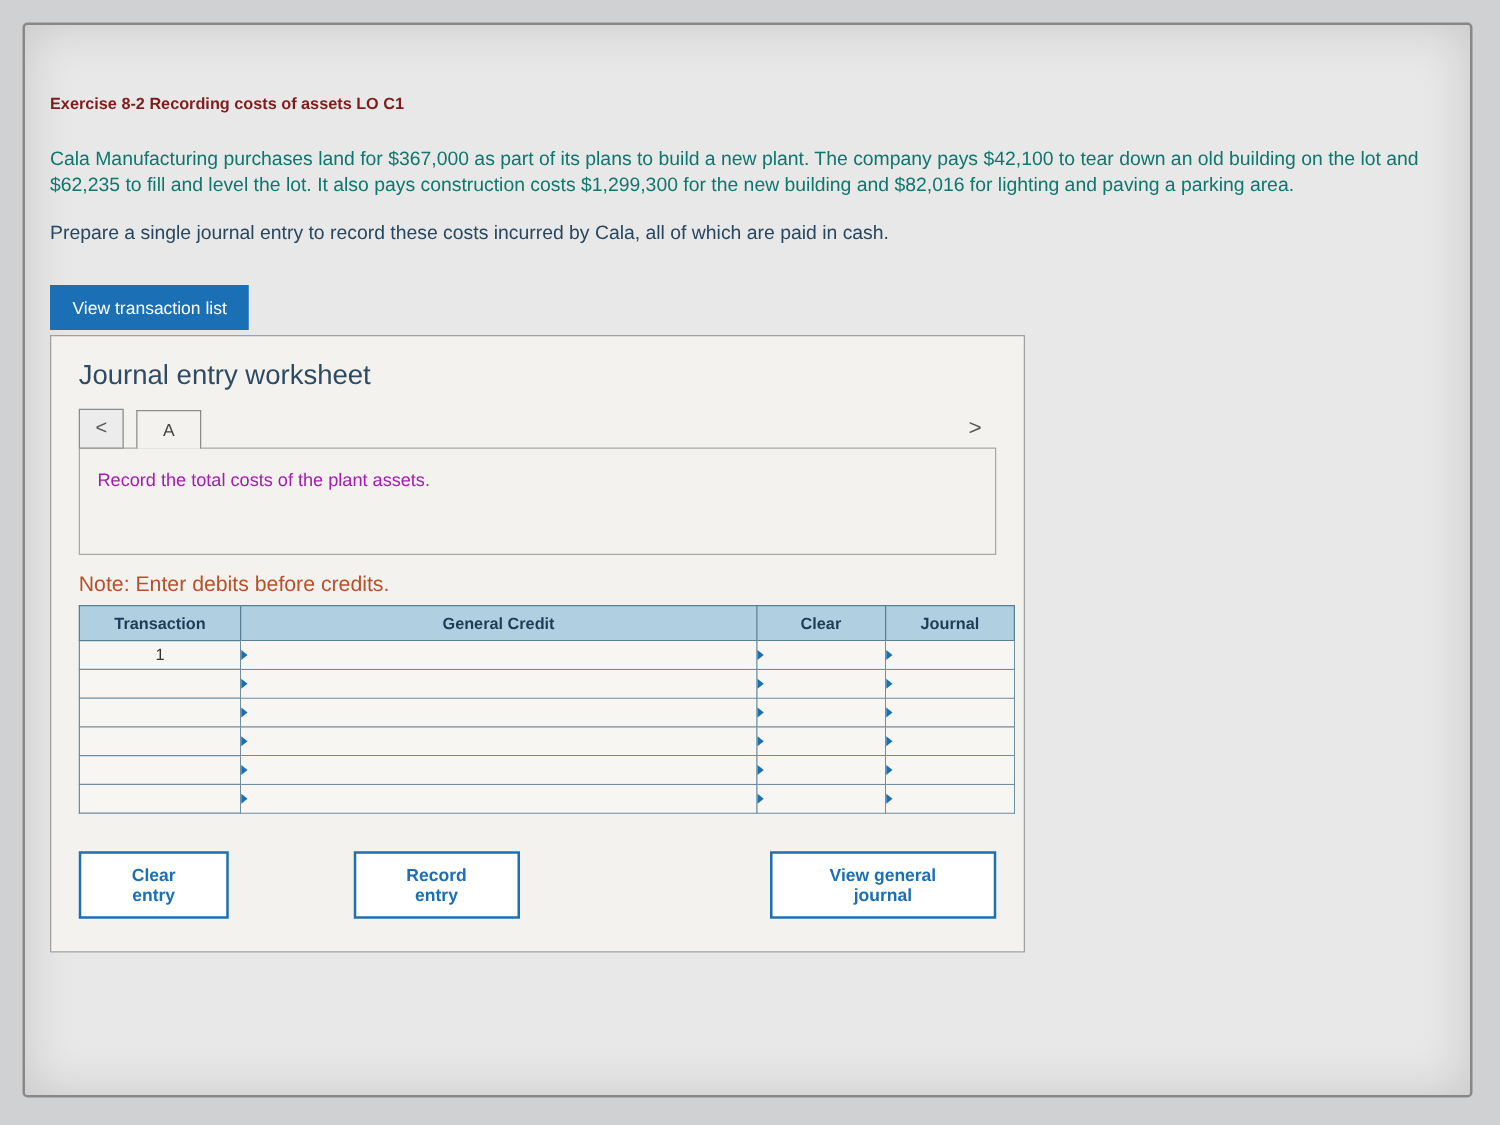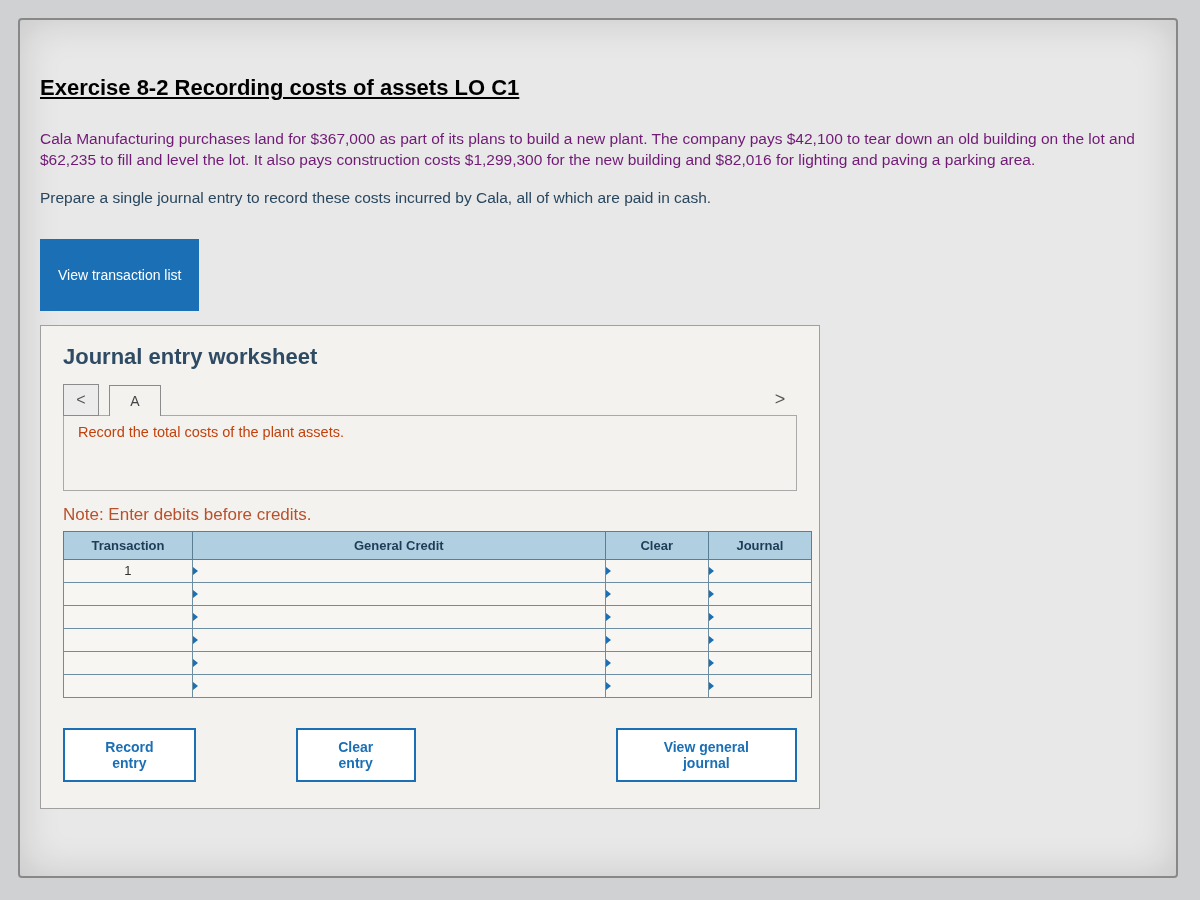"Exercise 8-2 Recording costs of" .title { color: #000000 -> #7f1d1d; font-size: 22px -> 13px; text-decoration: underline -> none }
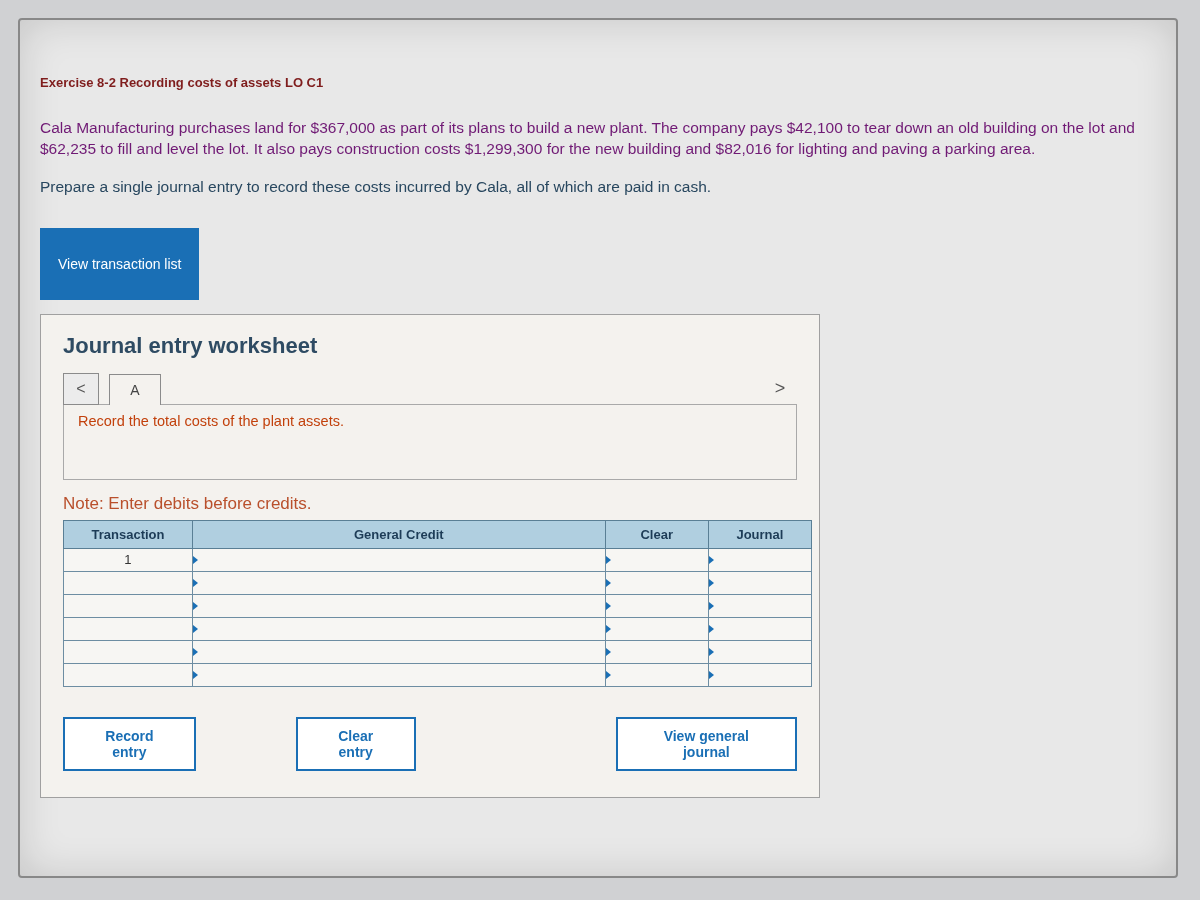"Cala Manufacturing purchases land for" .problem-text { color: #701a75 -> #0f766e }
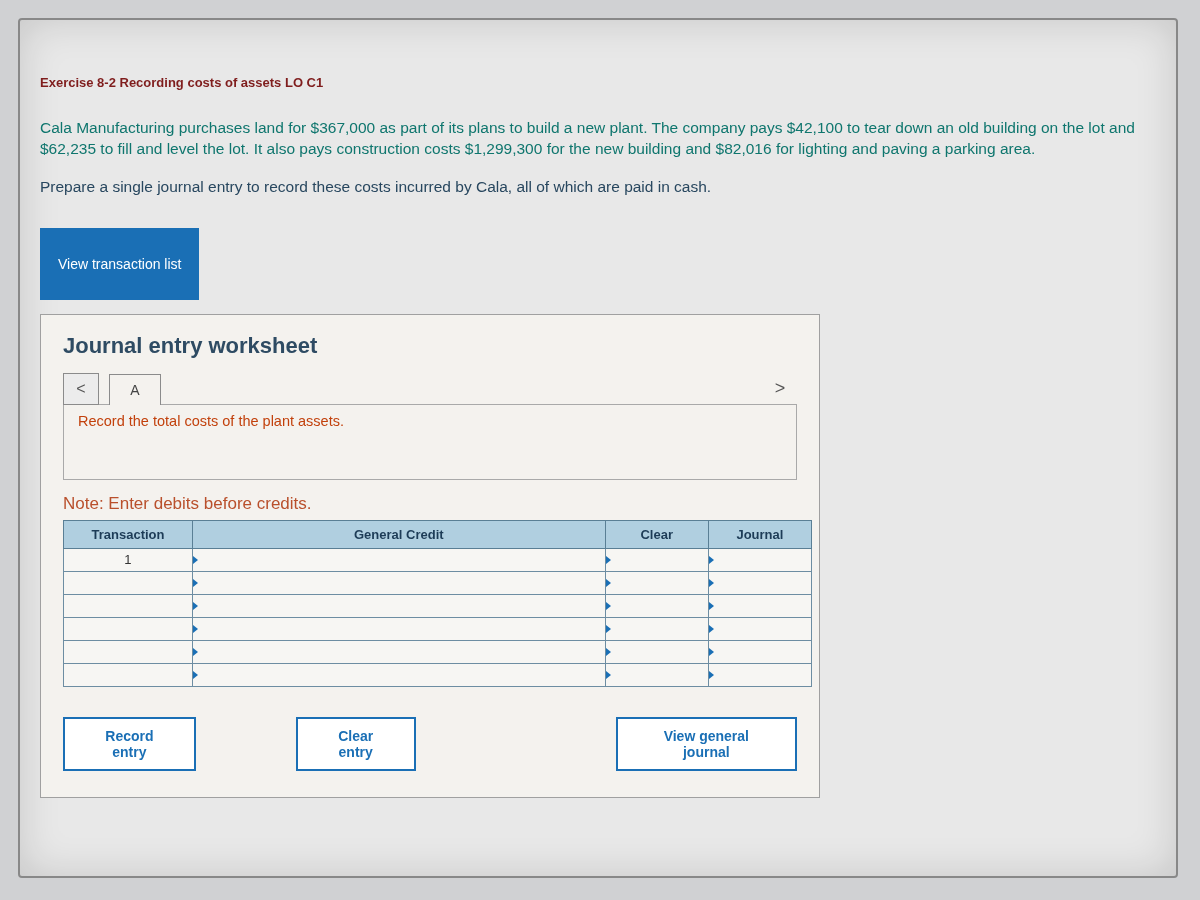"View transaction list" .btn-primary { margin-bottom: 16px -> 6px; padding: 28px 18px -> 10px 18px }
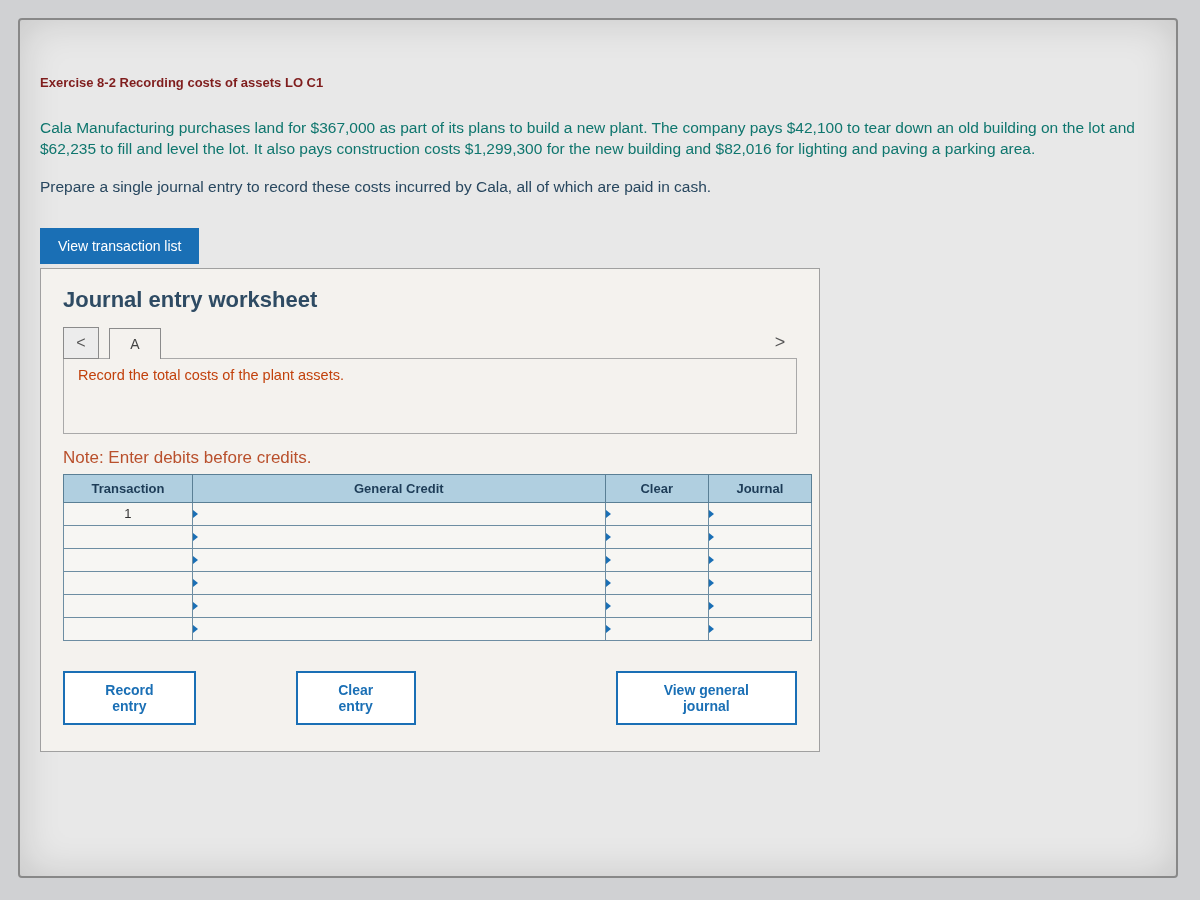"Journal entry worksheet" .worksheet-title { font-weight: bold -> normal }
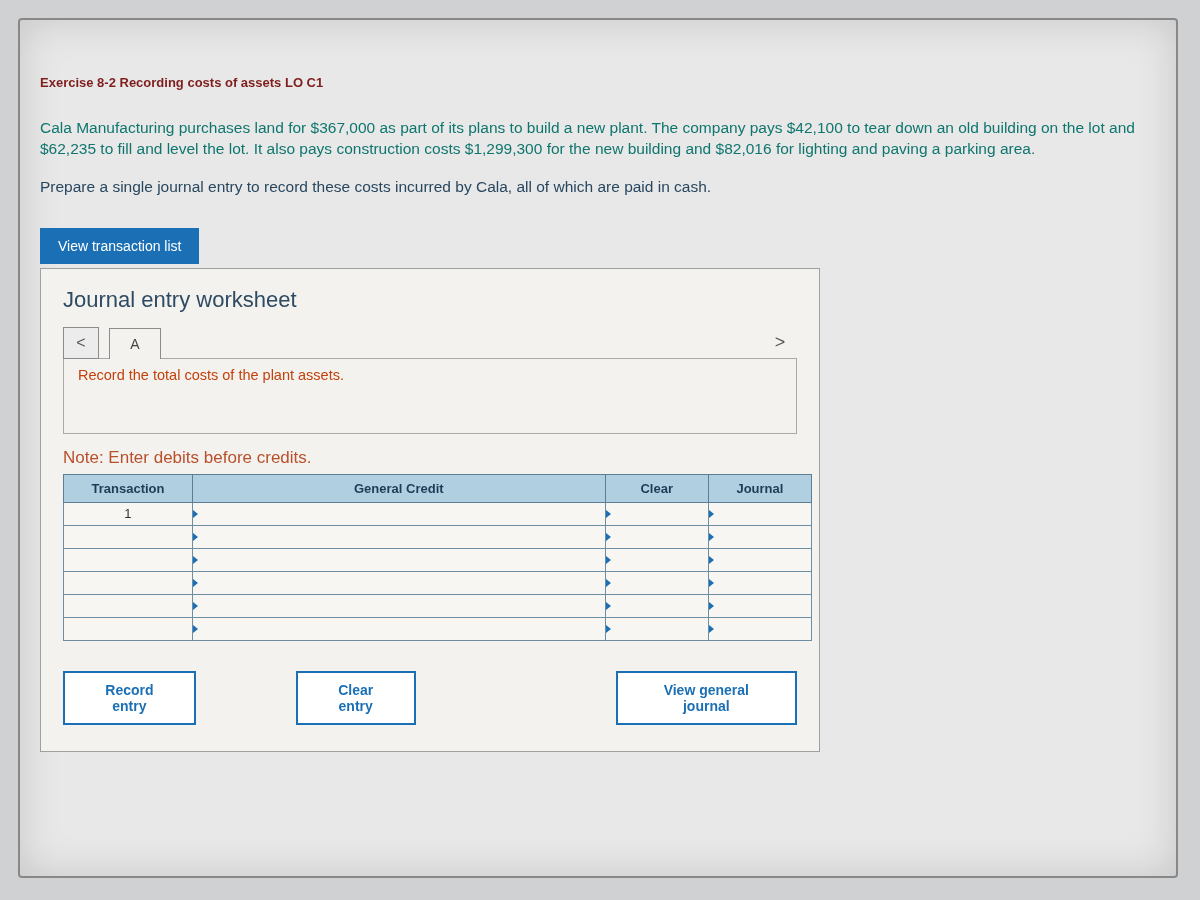"Record the total costs of" .instruction-panel { color: #c2410c -> #a21caf; padding: 8px 14px 34px 14px -> 18px 14px 34px 14px }
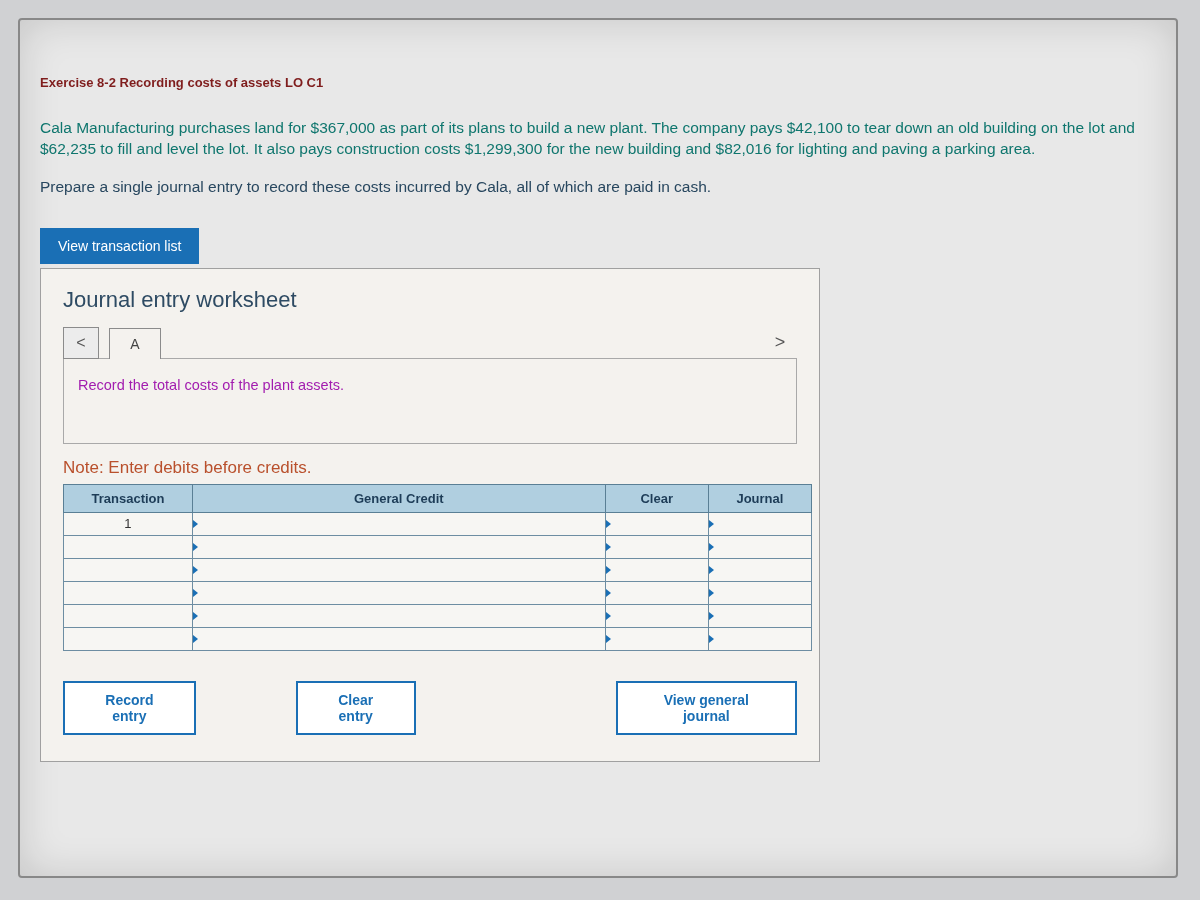"Record entry" button.btn-outline { order: before "Clear entry" -> after "Clear entry" }
